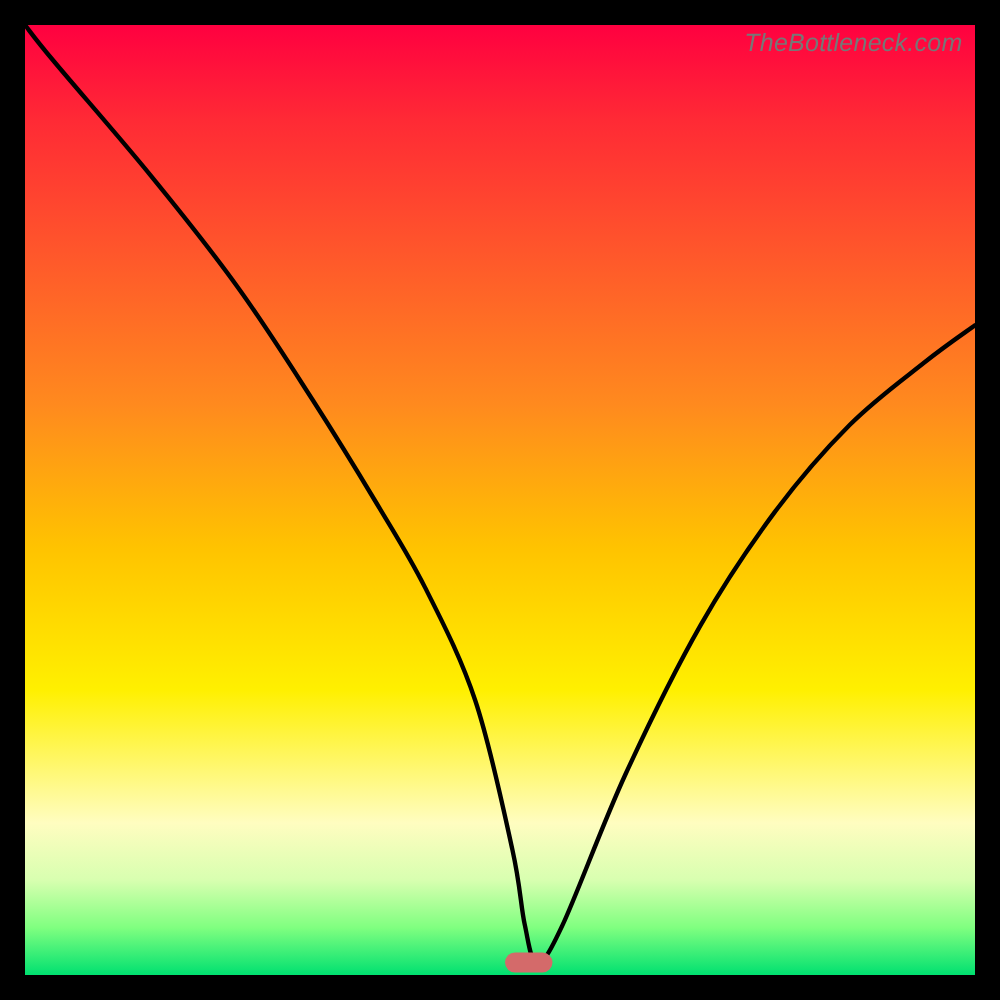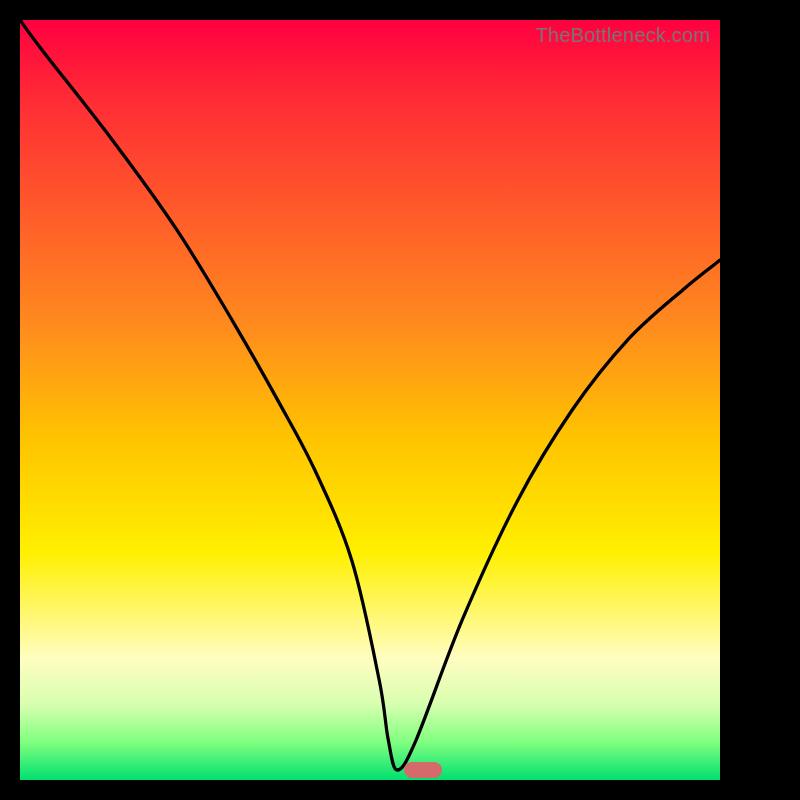"TheBottleneck.com" .plot-area { font-style: none -> italic; width: 700px -> 760px }
